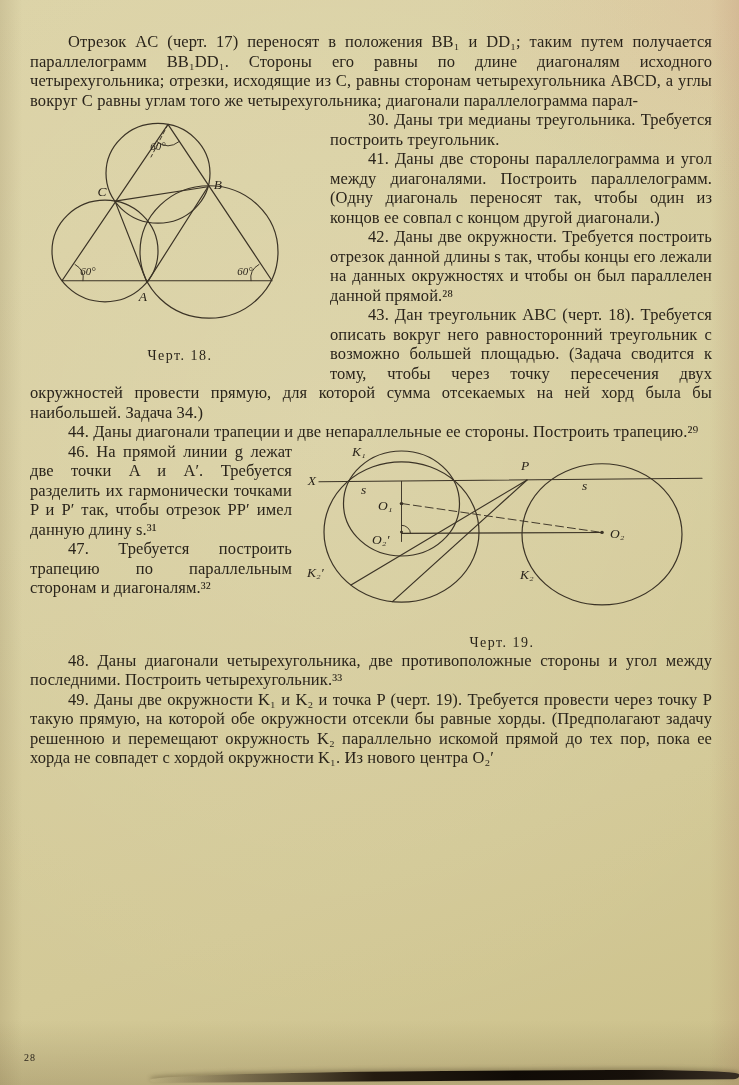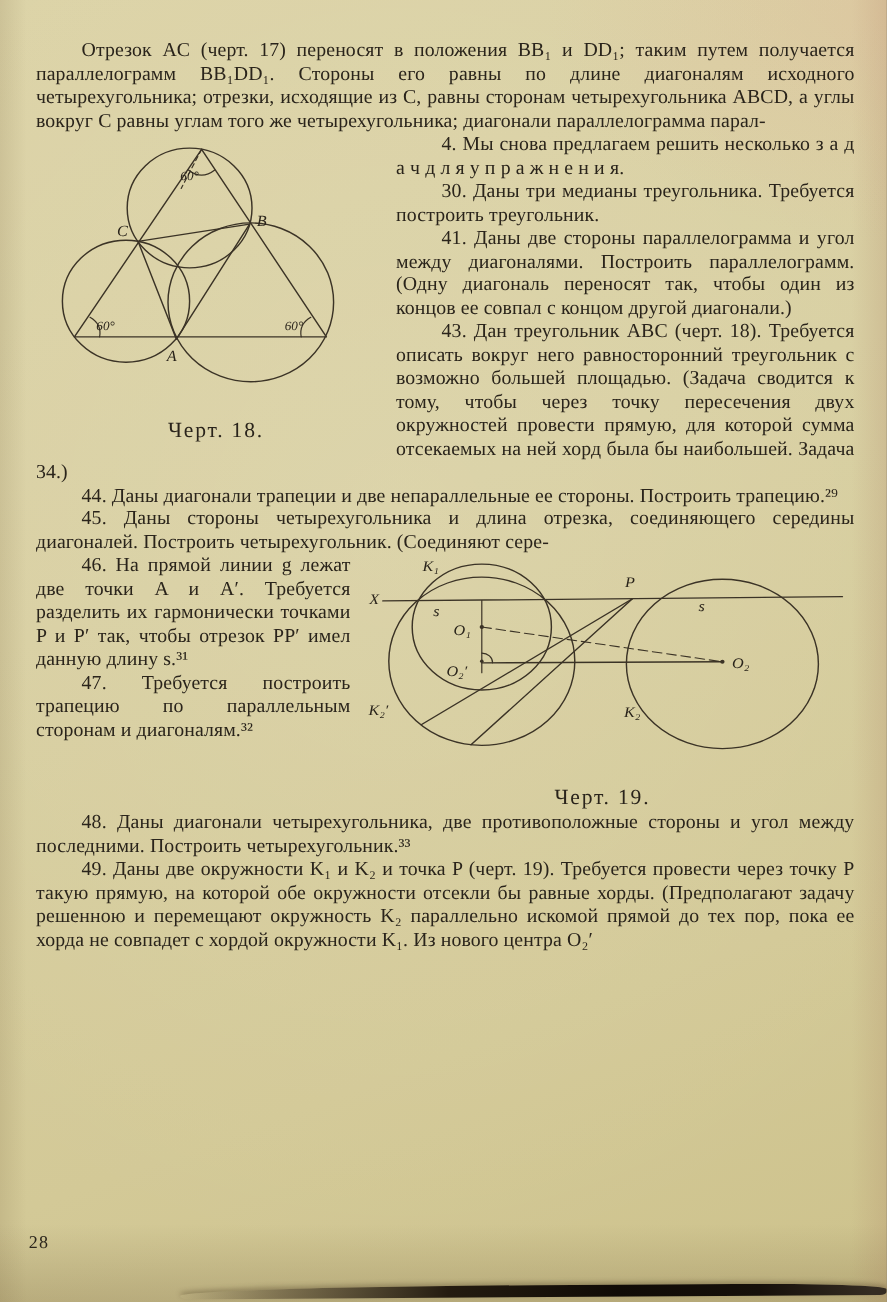"4. Мы снова предлагаем решить" p.para { html: <p>4. Мы снова предлагаем решить несколько з а д а ч д л я у п р а ж н е н и я.</p> -> none }
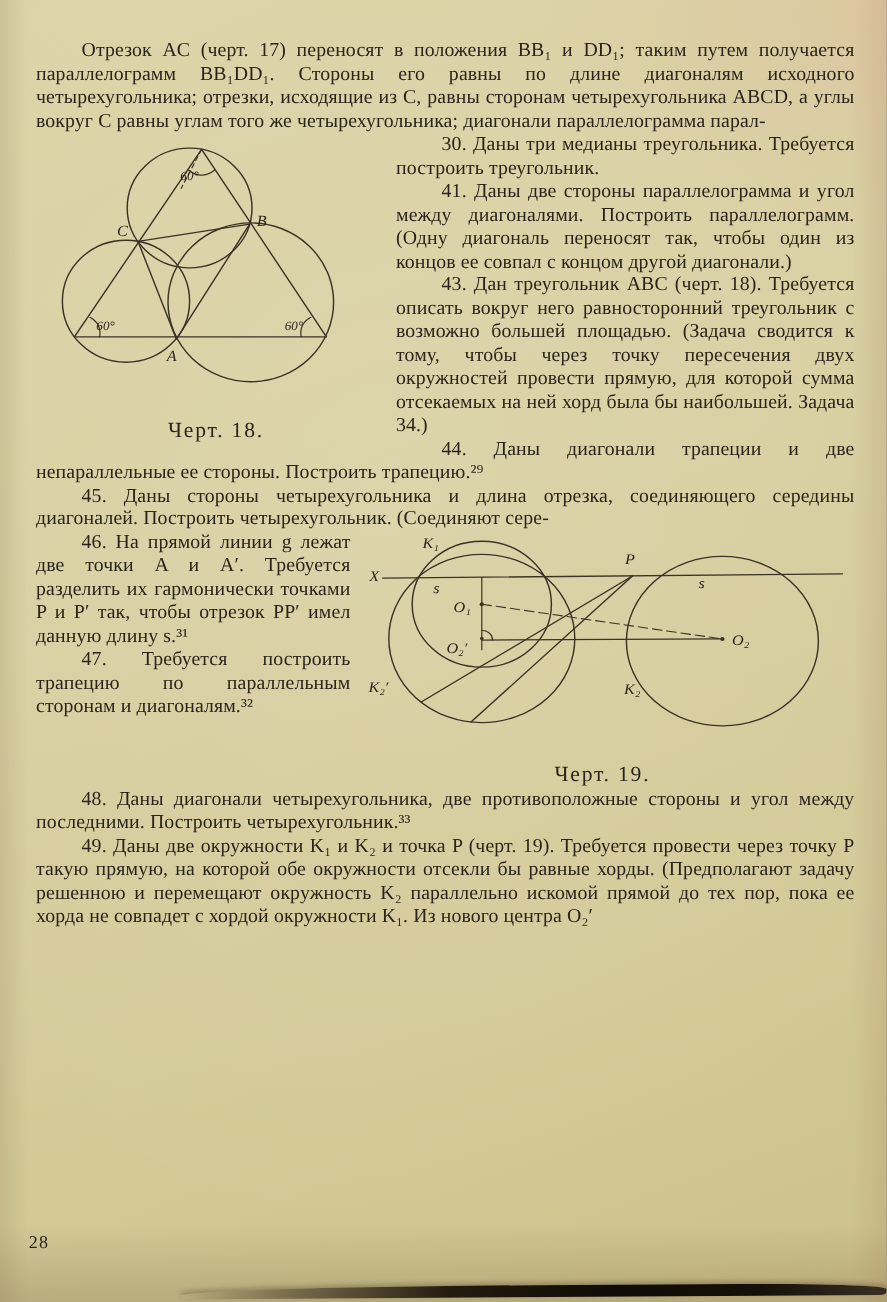"42. Даны две окружности. Требуется" p.para { html: none -> <p>42. Даны две окружности. Требуется построить отрезок данной длины s так, чтобы концы его лежали на данных окружностях и чтобы он был параллелен данной прямой.²⁸</p> }
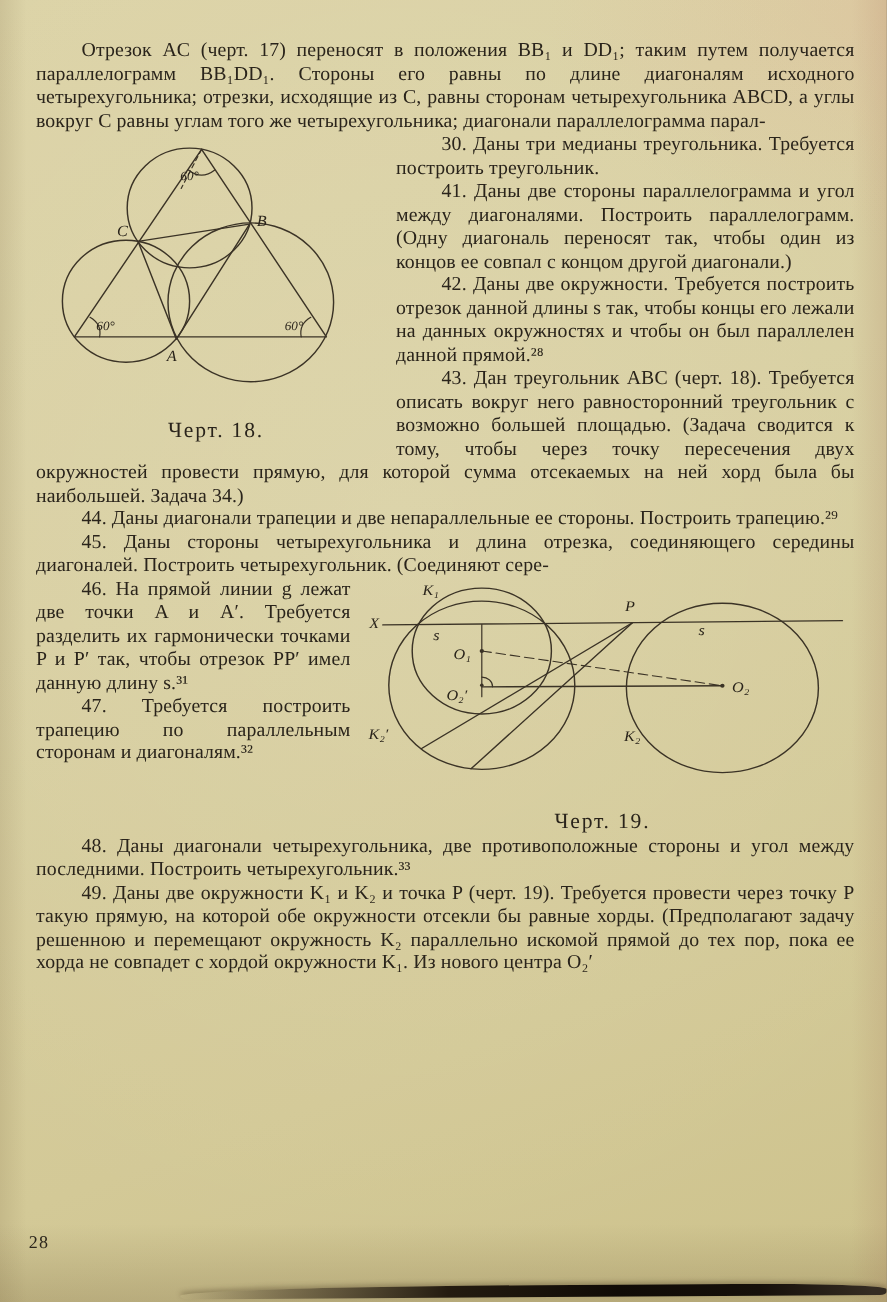"Черт. 18." figcaption { font-size: 18px -> 14px }
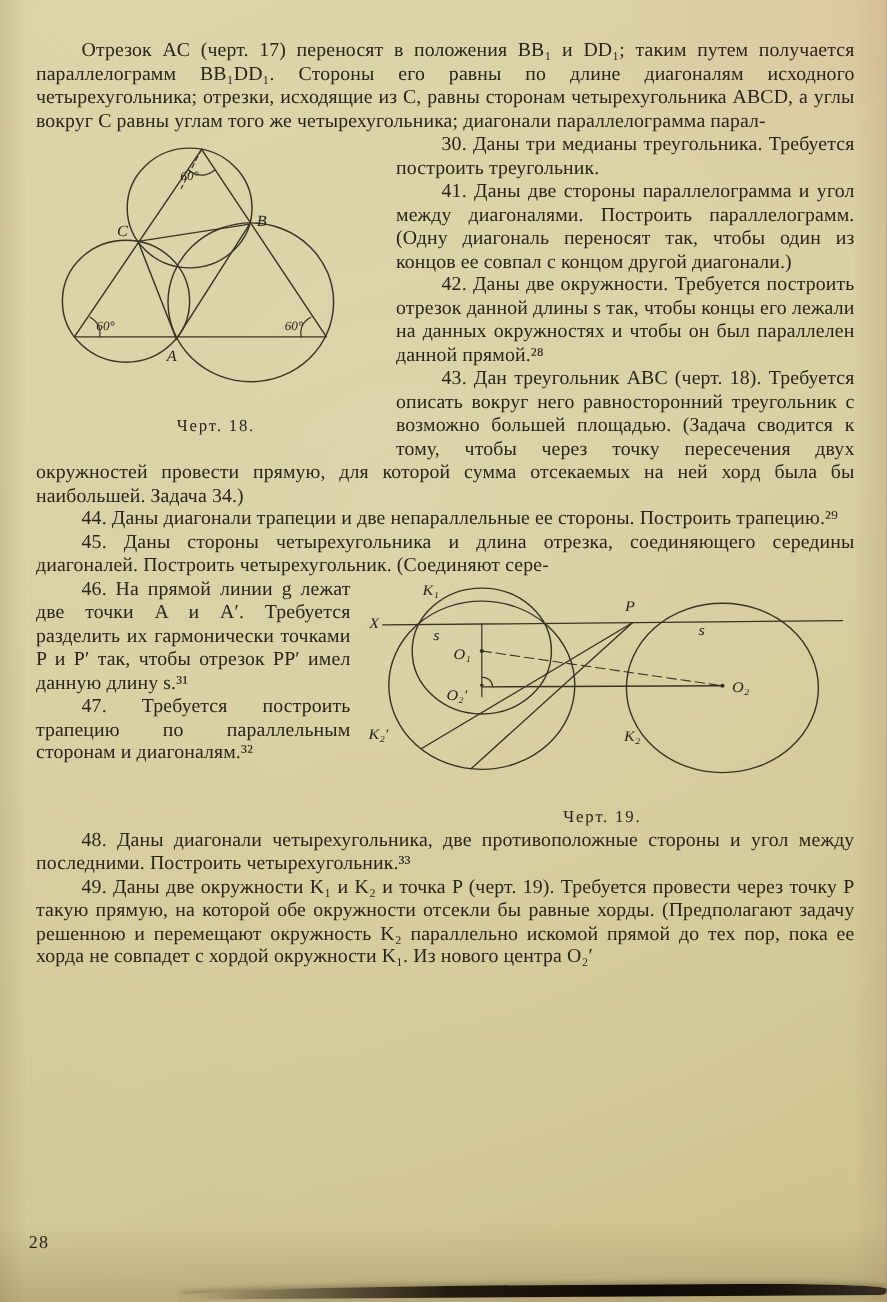"45. Даны стороны четырехугольника и" p.para { html: <p>45. Даны стороны четырехугольника и длина отрезка, соединяющего середины диагоналей. Построить четырехугольник. (Соединяют сере-</p> -> none }
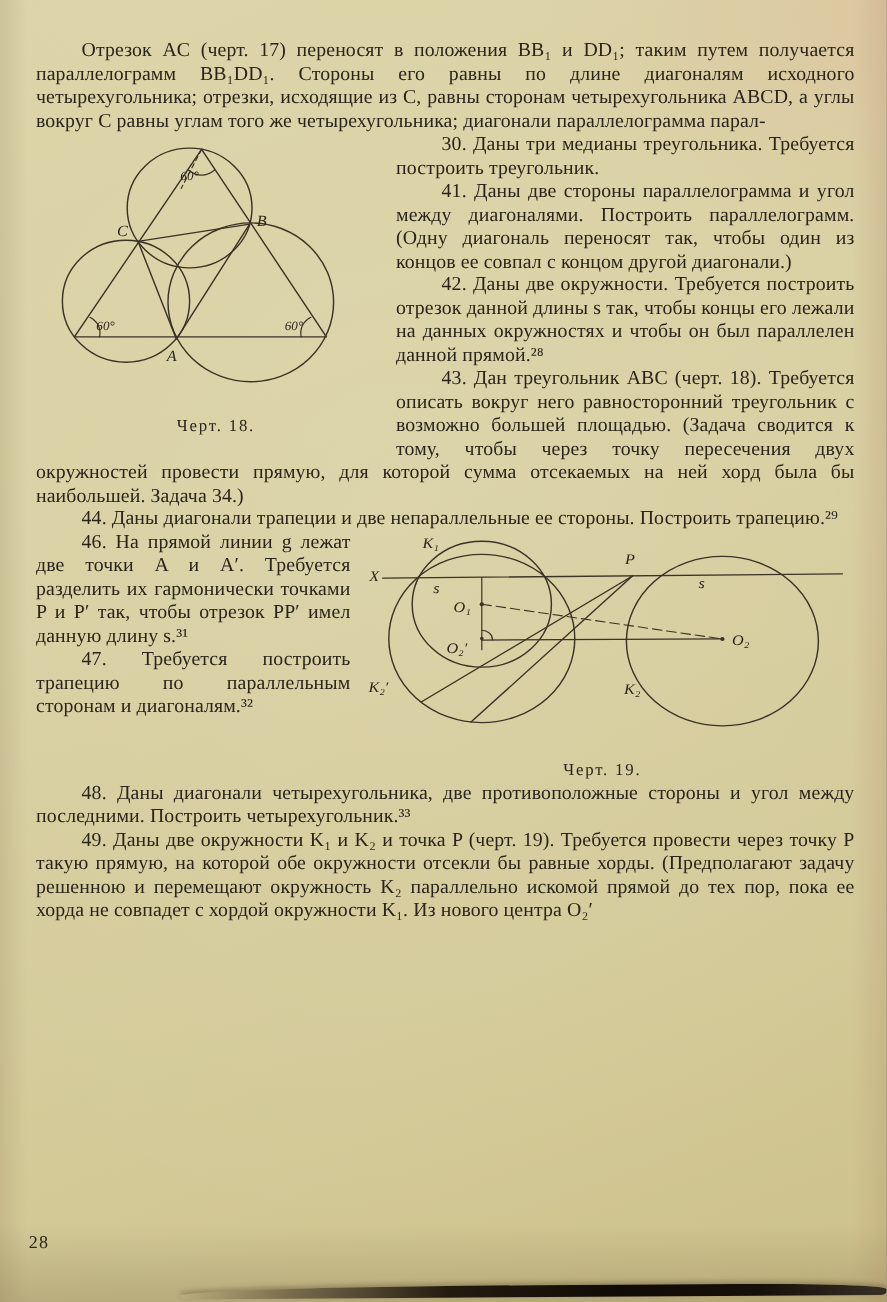"28" .page-number { font-size: 15px -> 10px; top: 1028px -> 1052px }
